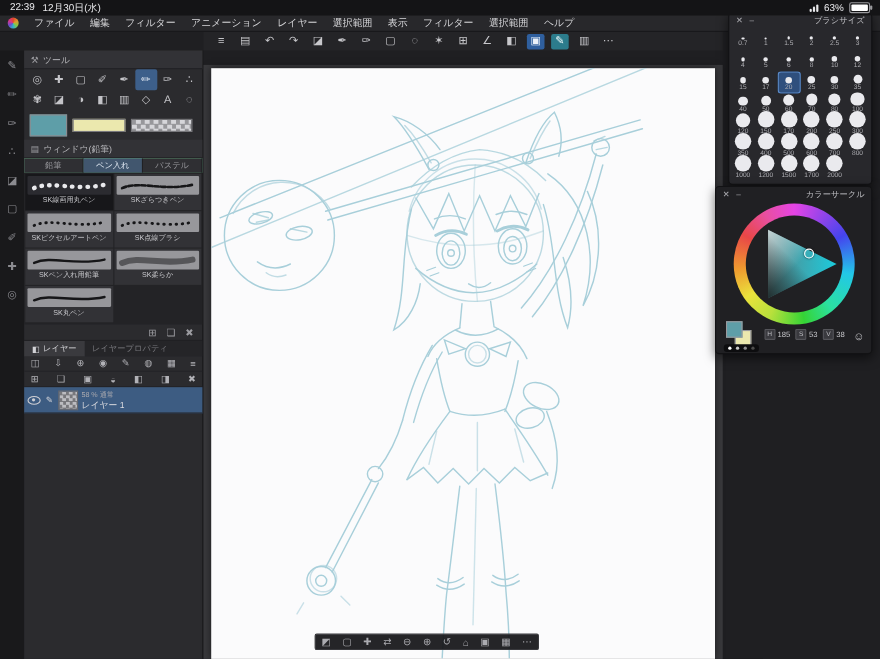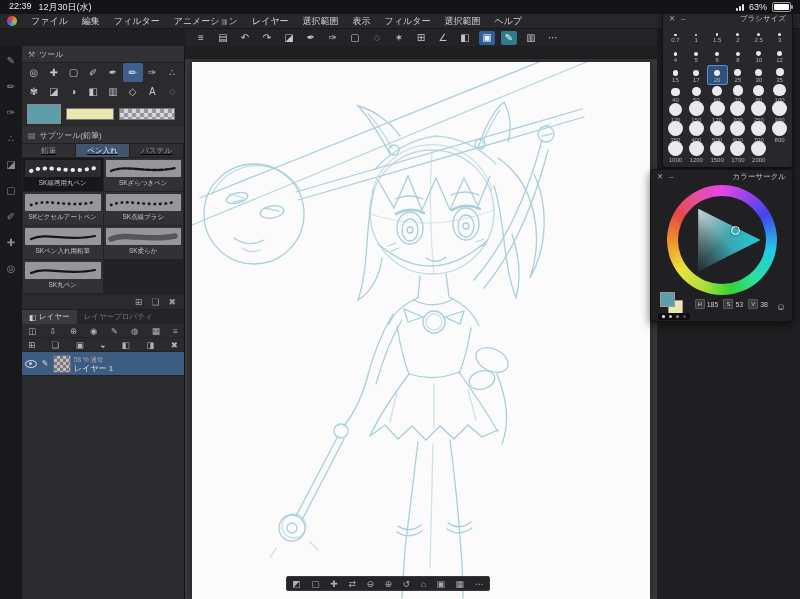"サブツール(鉛筆)" span { text: サブツール -> ウィンドウ }
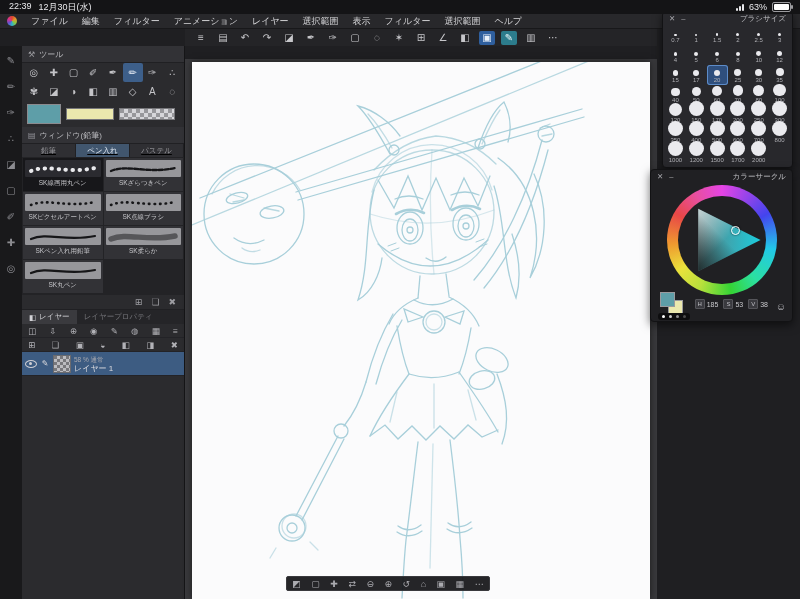"鉛筆" .subtool-tabs { text-decoration: underline -> none }
